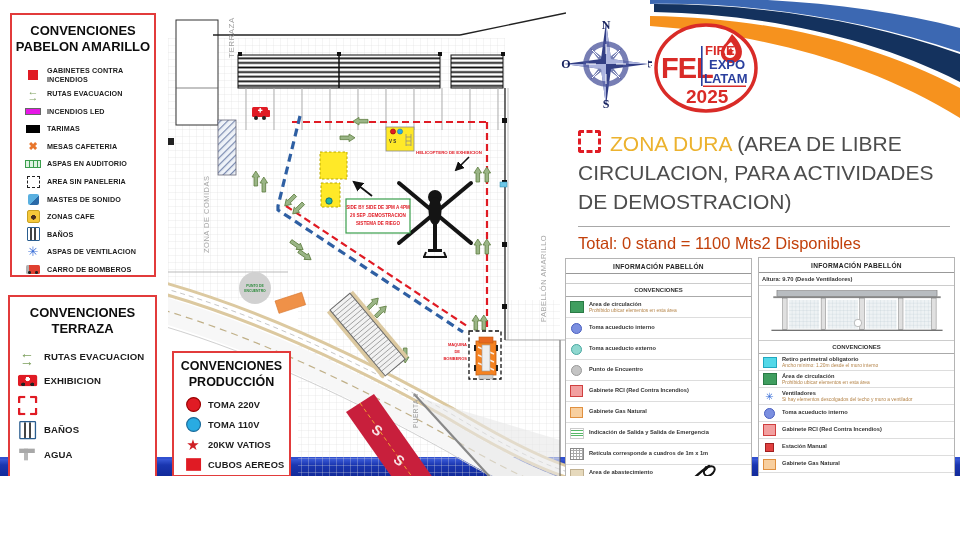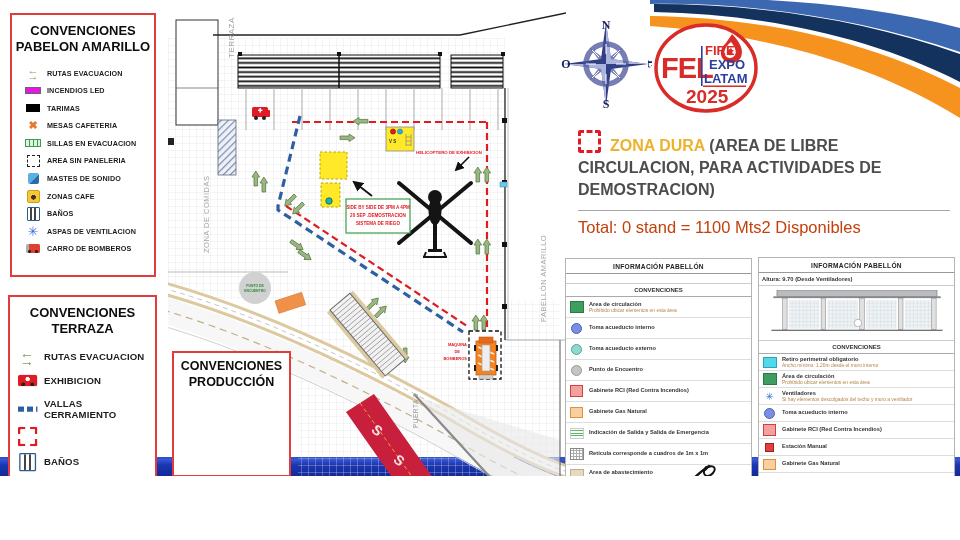"GABINETES CONTRA INCENDIOS" div.lrow { html: none -> <div> <span></span> <span>GABINETES CONTRA INCENDIOS</span> </div> }
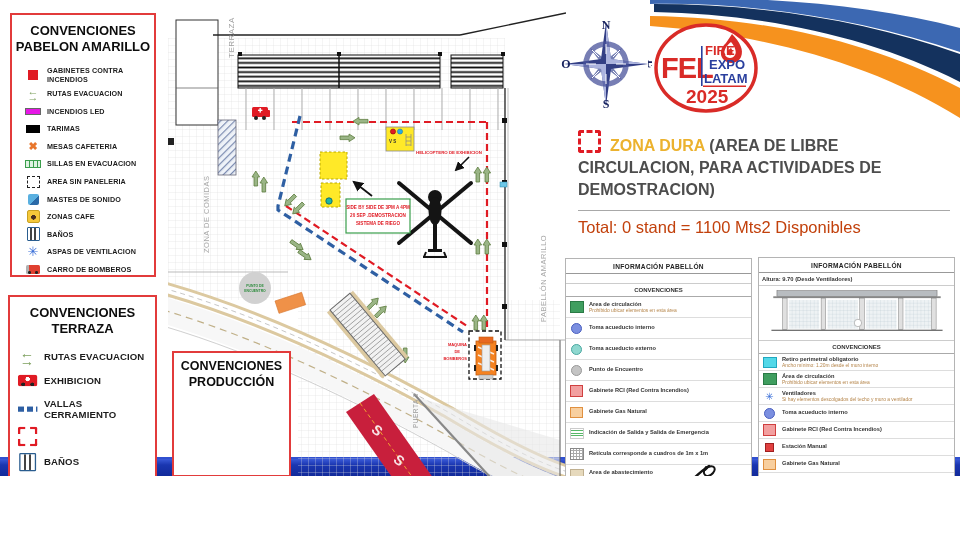"ZONA DURA (AREA DE LIBRE" .zhead { font-size: 16px -> 21px; font-weight: 700 -> 400 }
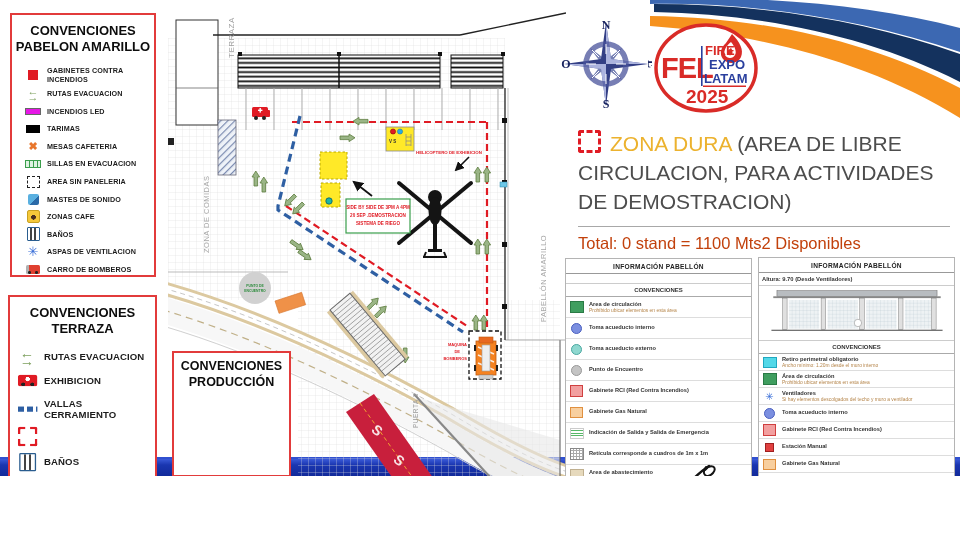"SILLAS EN EVACUACION" span.llabel { text: SILLAS EN EVACUACION -> ASPAS EN AUDITORIO }
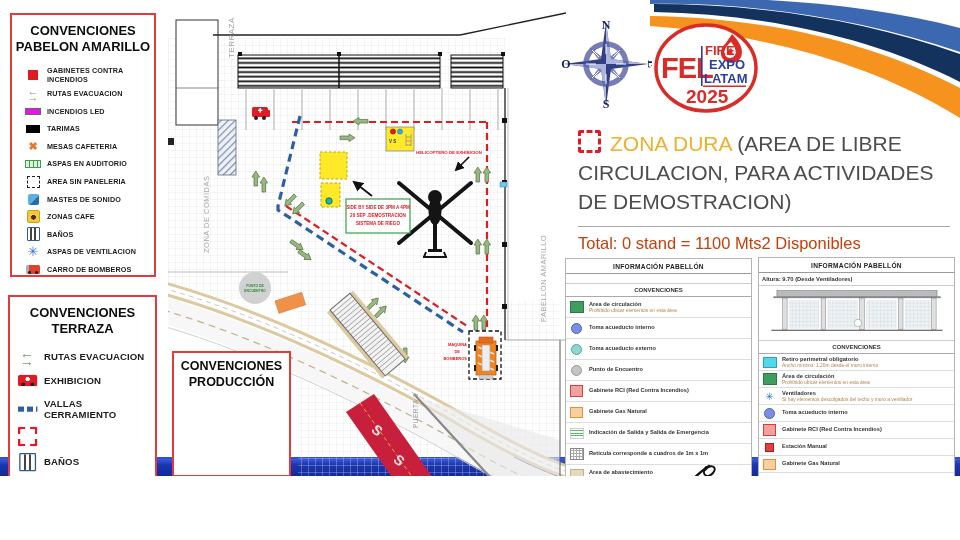"VALLAS CERRAMIENTO" div.lrow { html: <div> <span></span> <span>VALLAS CERRAMIENTO</span> </div> -> none }
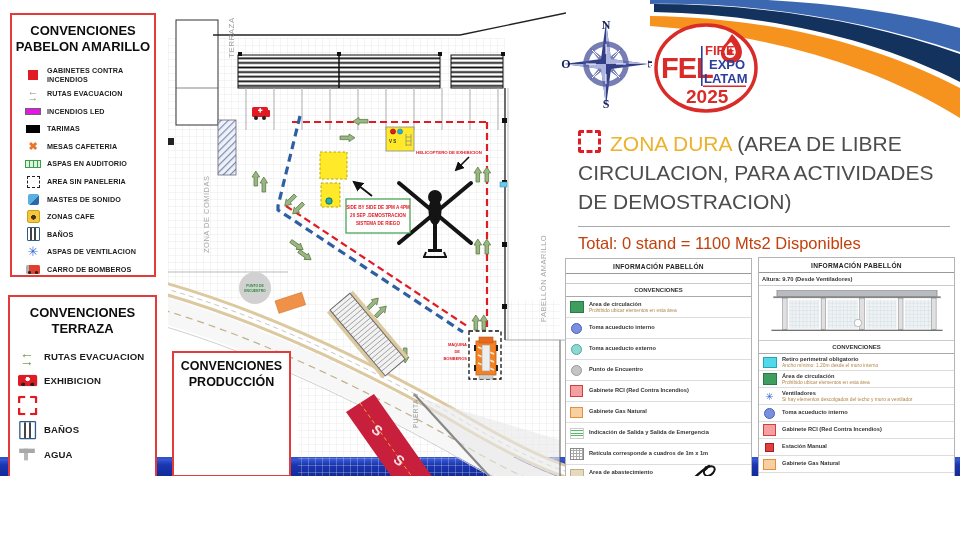"TOMA 220V" div.litems { html: none -> <div> <div> <span></span> <span>TOMA 220V</span> </div> <div> <span></span> <span>TOMA 110V</span> </div> <div> <span></span> <span>20KW VATIOS</span> </div> <div> <span></span> <span>CUBOS AEREOS</span> </div> </div> }
